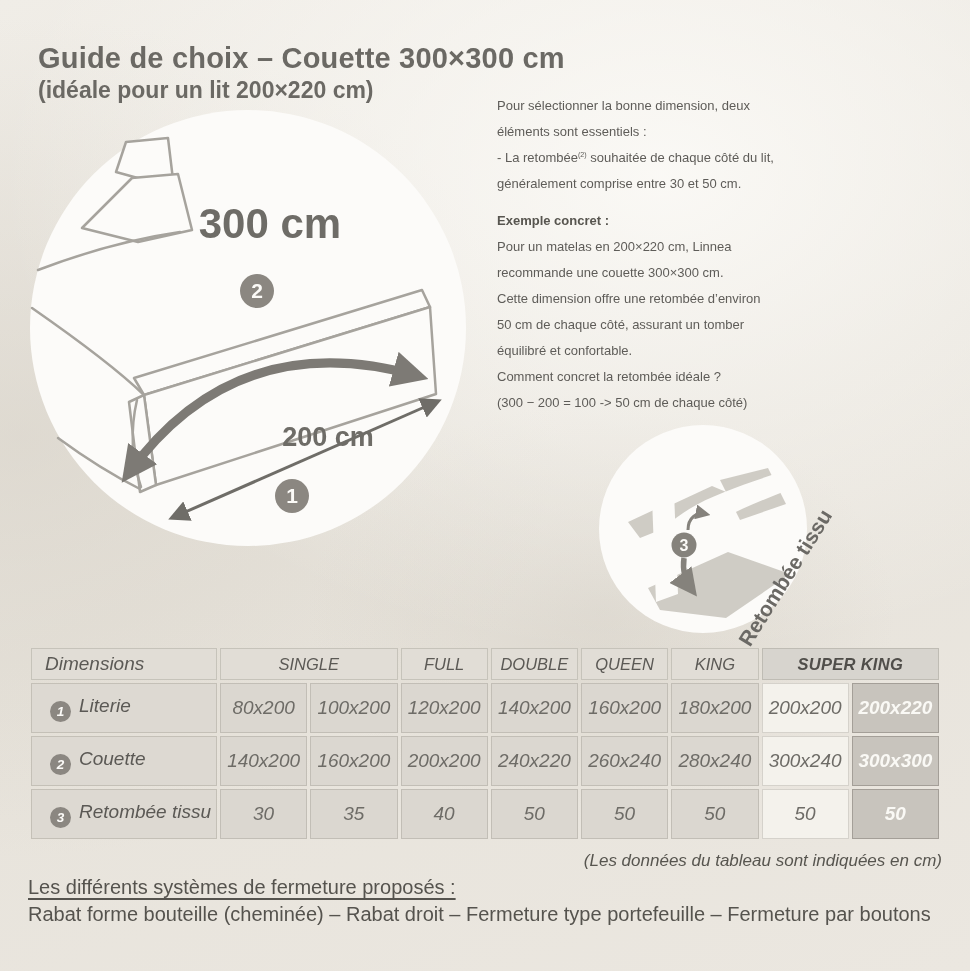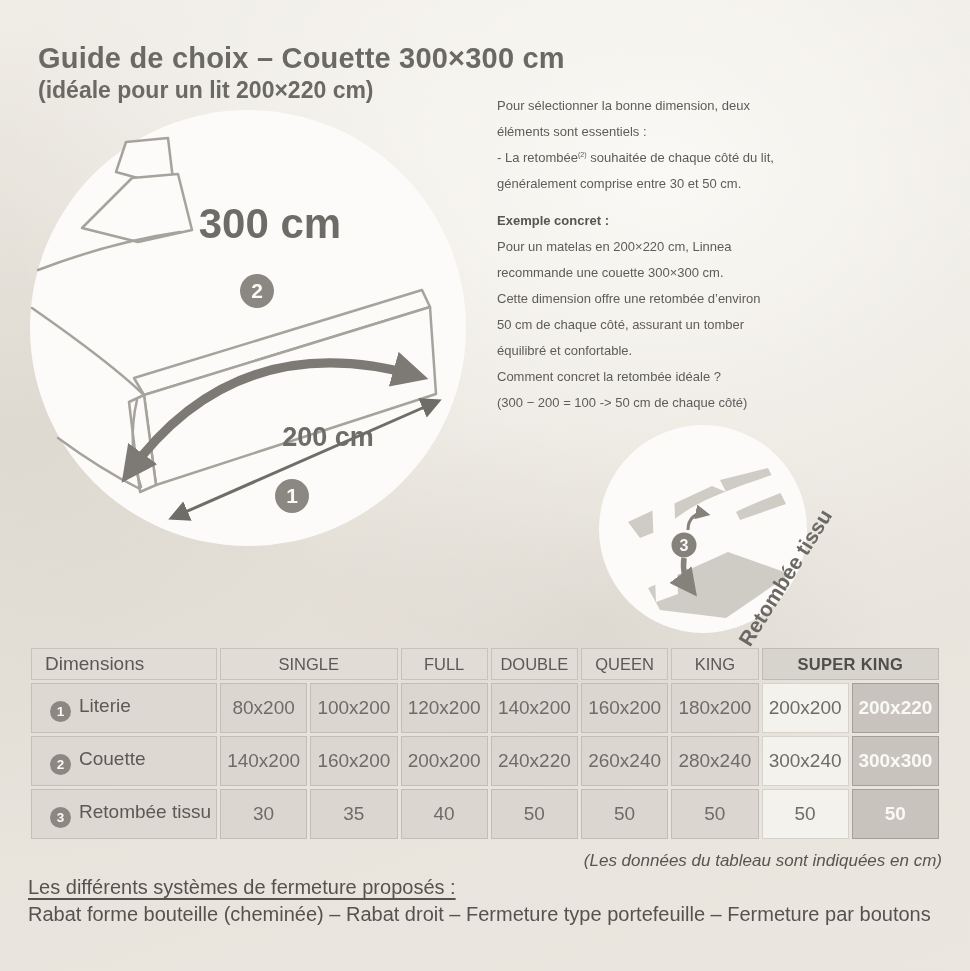"Dimensions" table { font-style: none -> italic }
